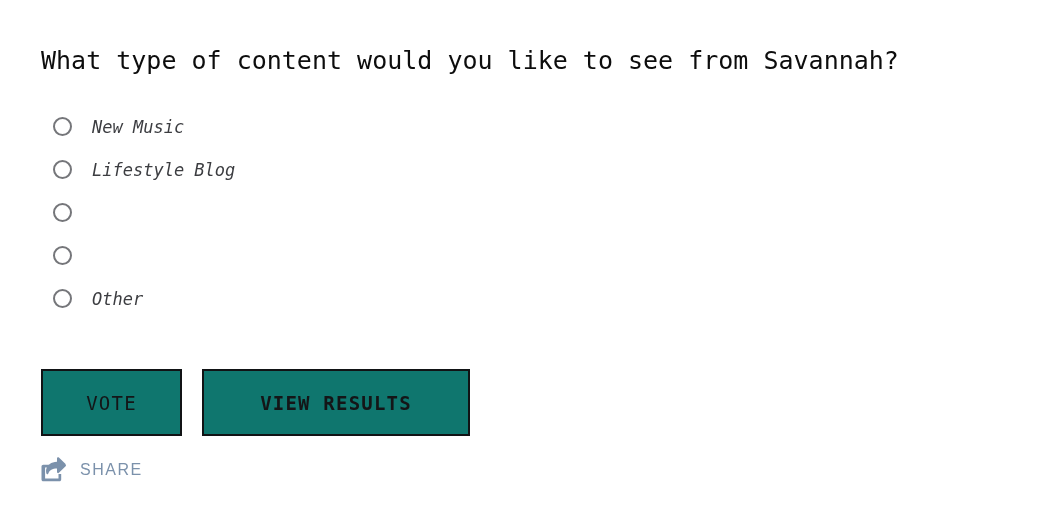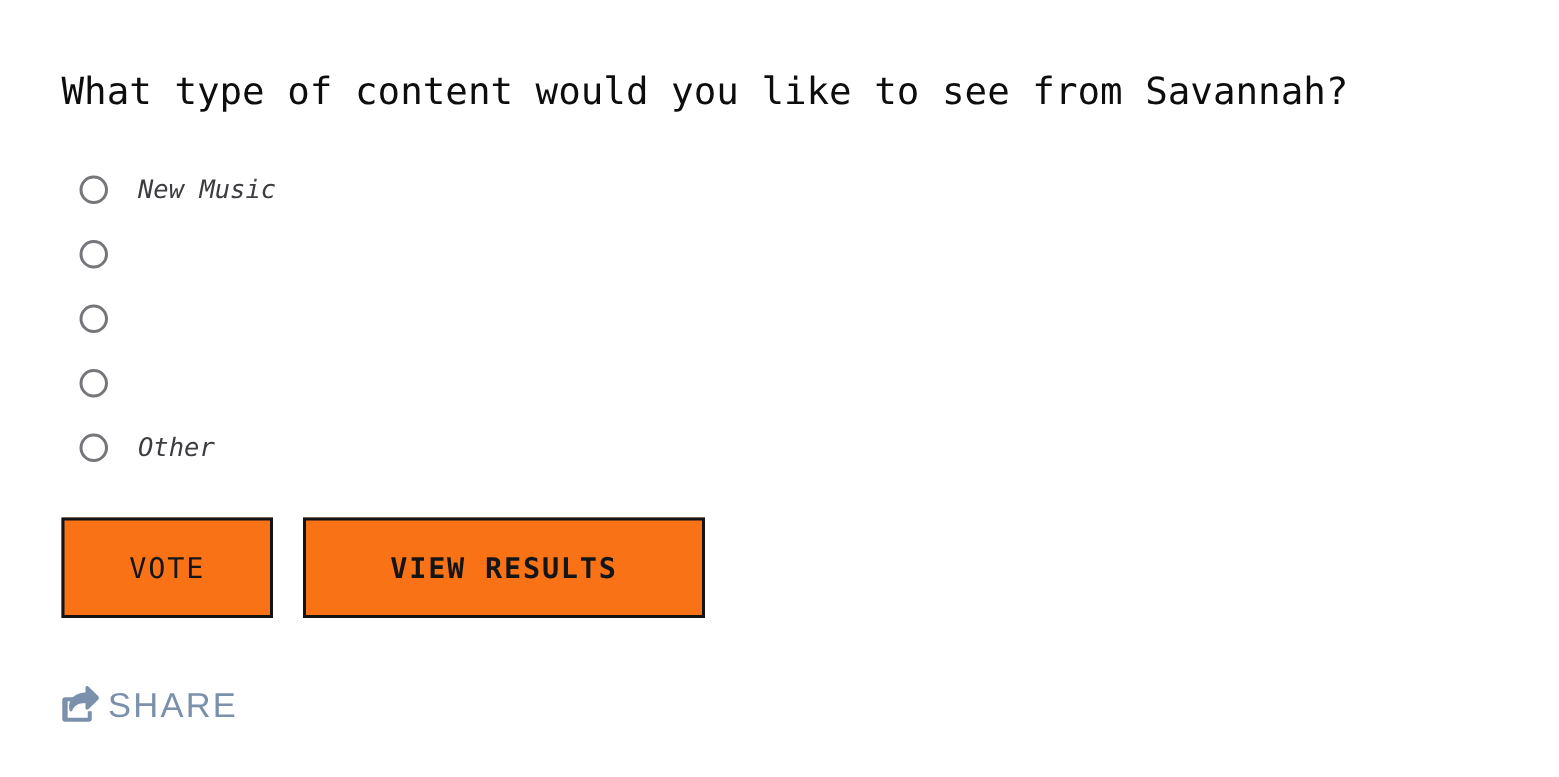"Lifestyle Blog" span.poll-option-label { html: none -> <span>Lifestyle Blog</span> }
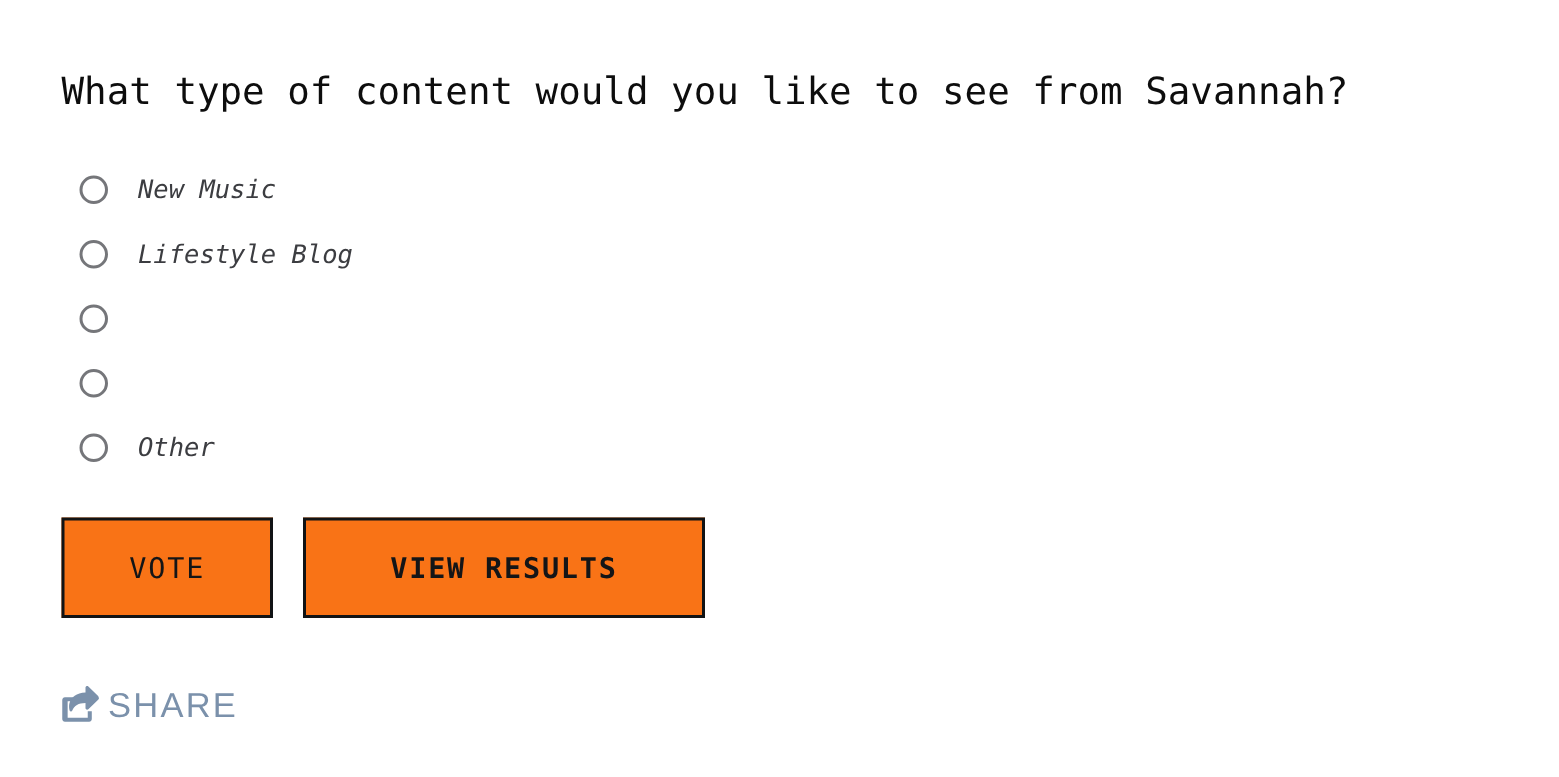"VOTE" .poll-button { background: #f97316 -> #0f766e; margin-top: none -> 24px }
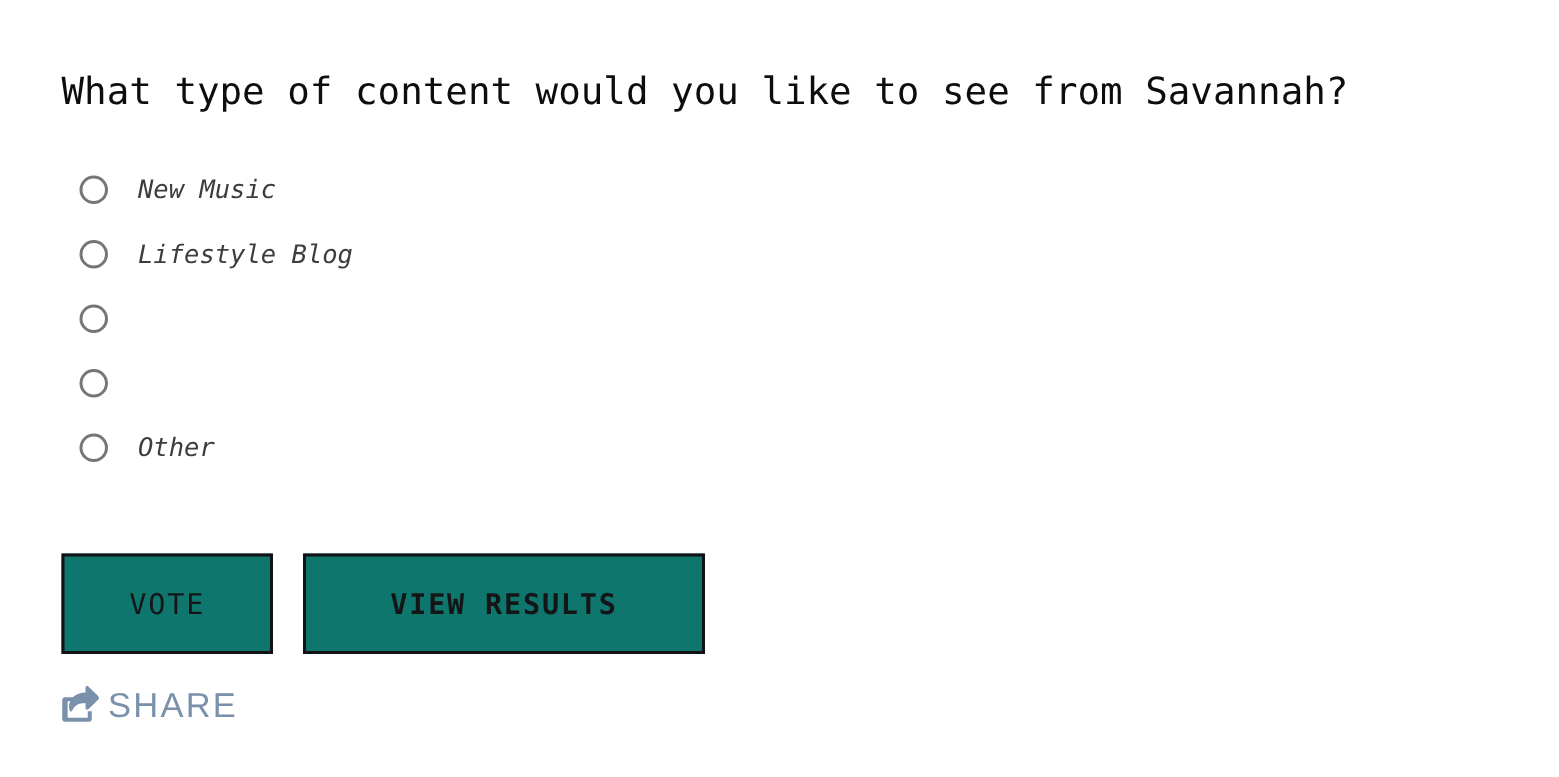"SHARE" .poll-share-label { font-size: 23px -> 16px; margin-left: 5px -> 13px }
